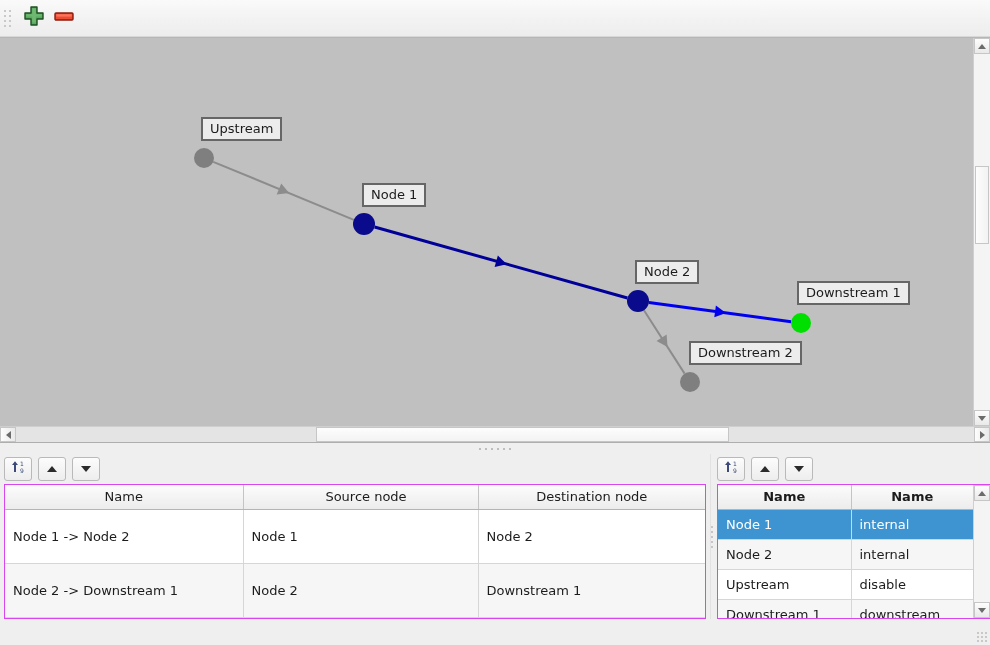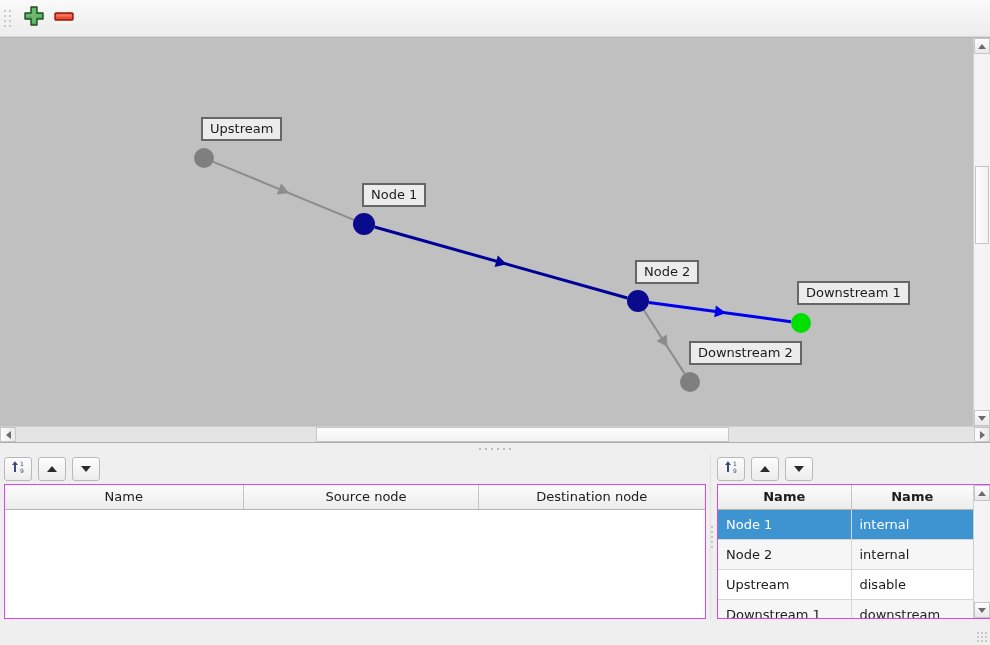"Node 1 -> Node 2" tr { html: none -> <tr> <td>Node 1 -&gt; Node 2</td> <td>Node 1</td> <td>Node 2</td> </tr> }
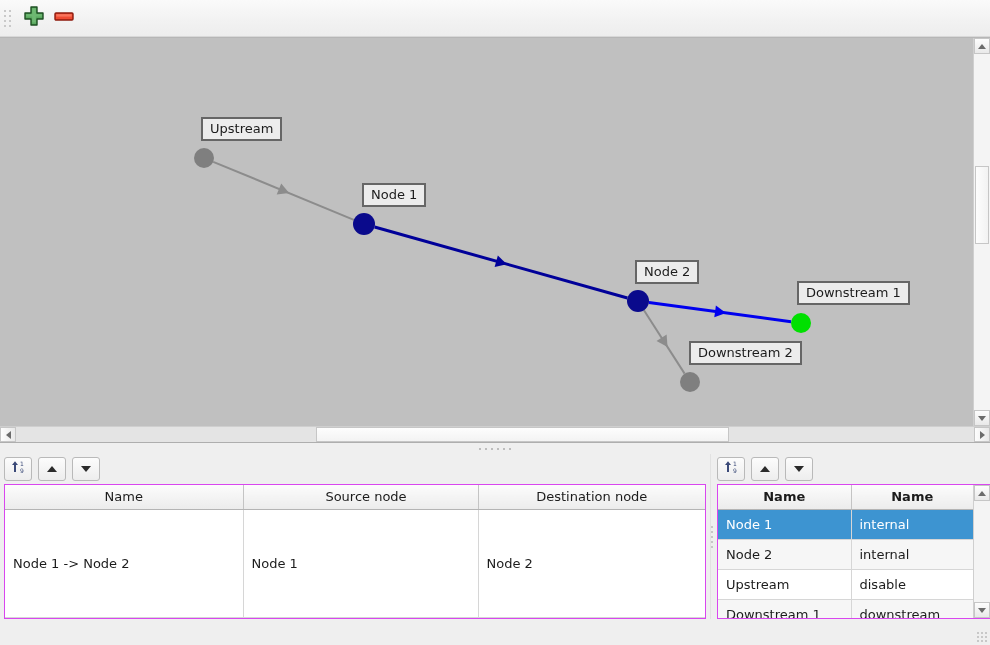"Node 2 -> Downstream 1" tr { html: none -> <tr> <td>Node 2 -&gt; Downstream 1</td> <td>Node 2</td> <td>Downstream 1</td> </tr> }
